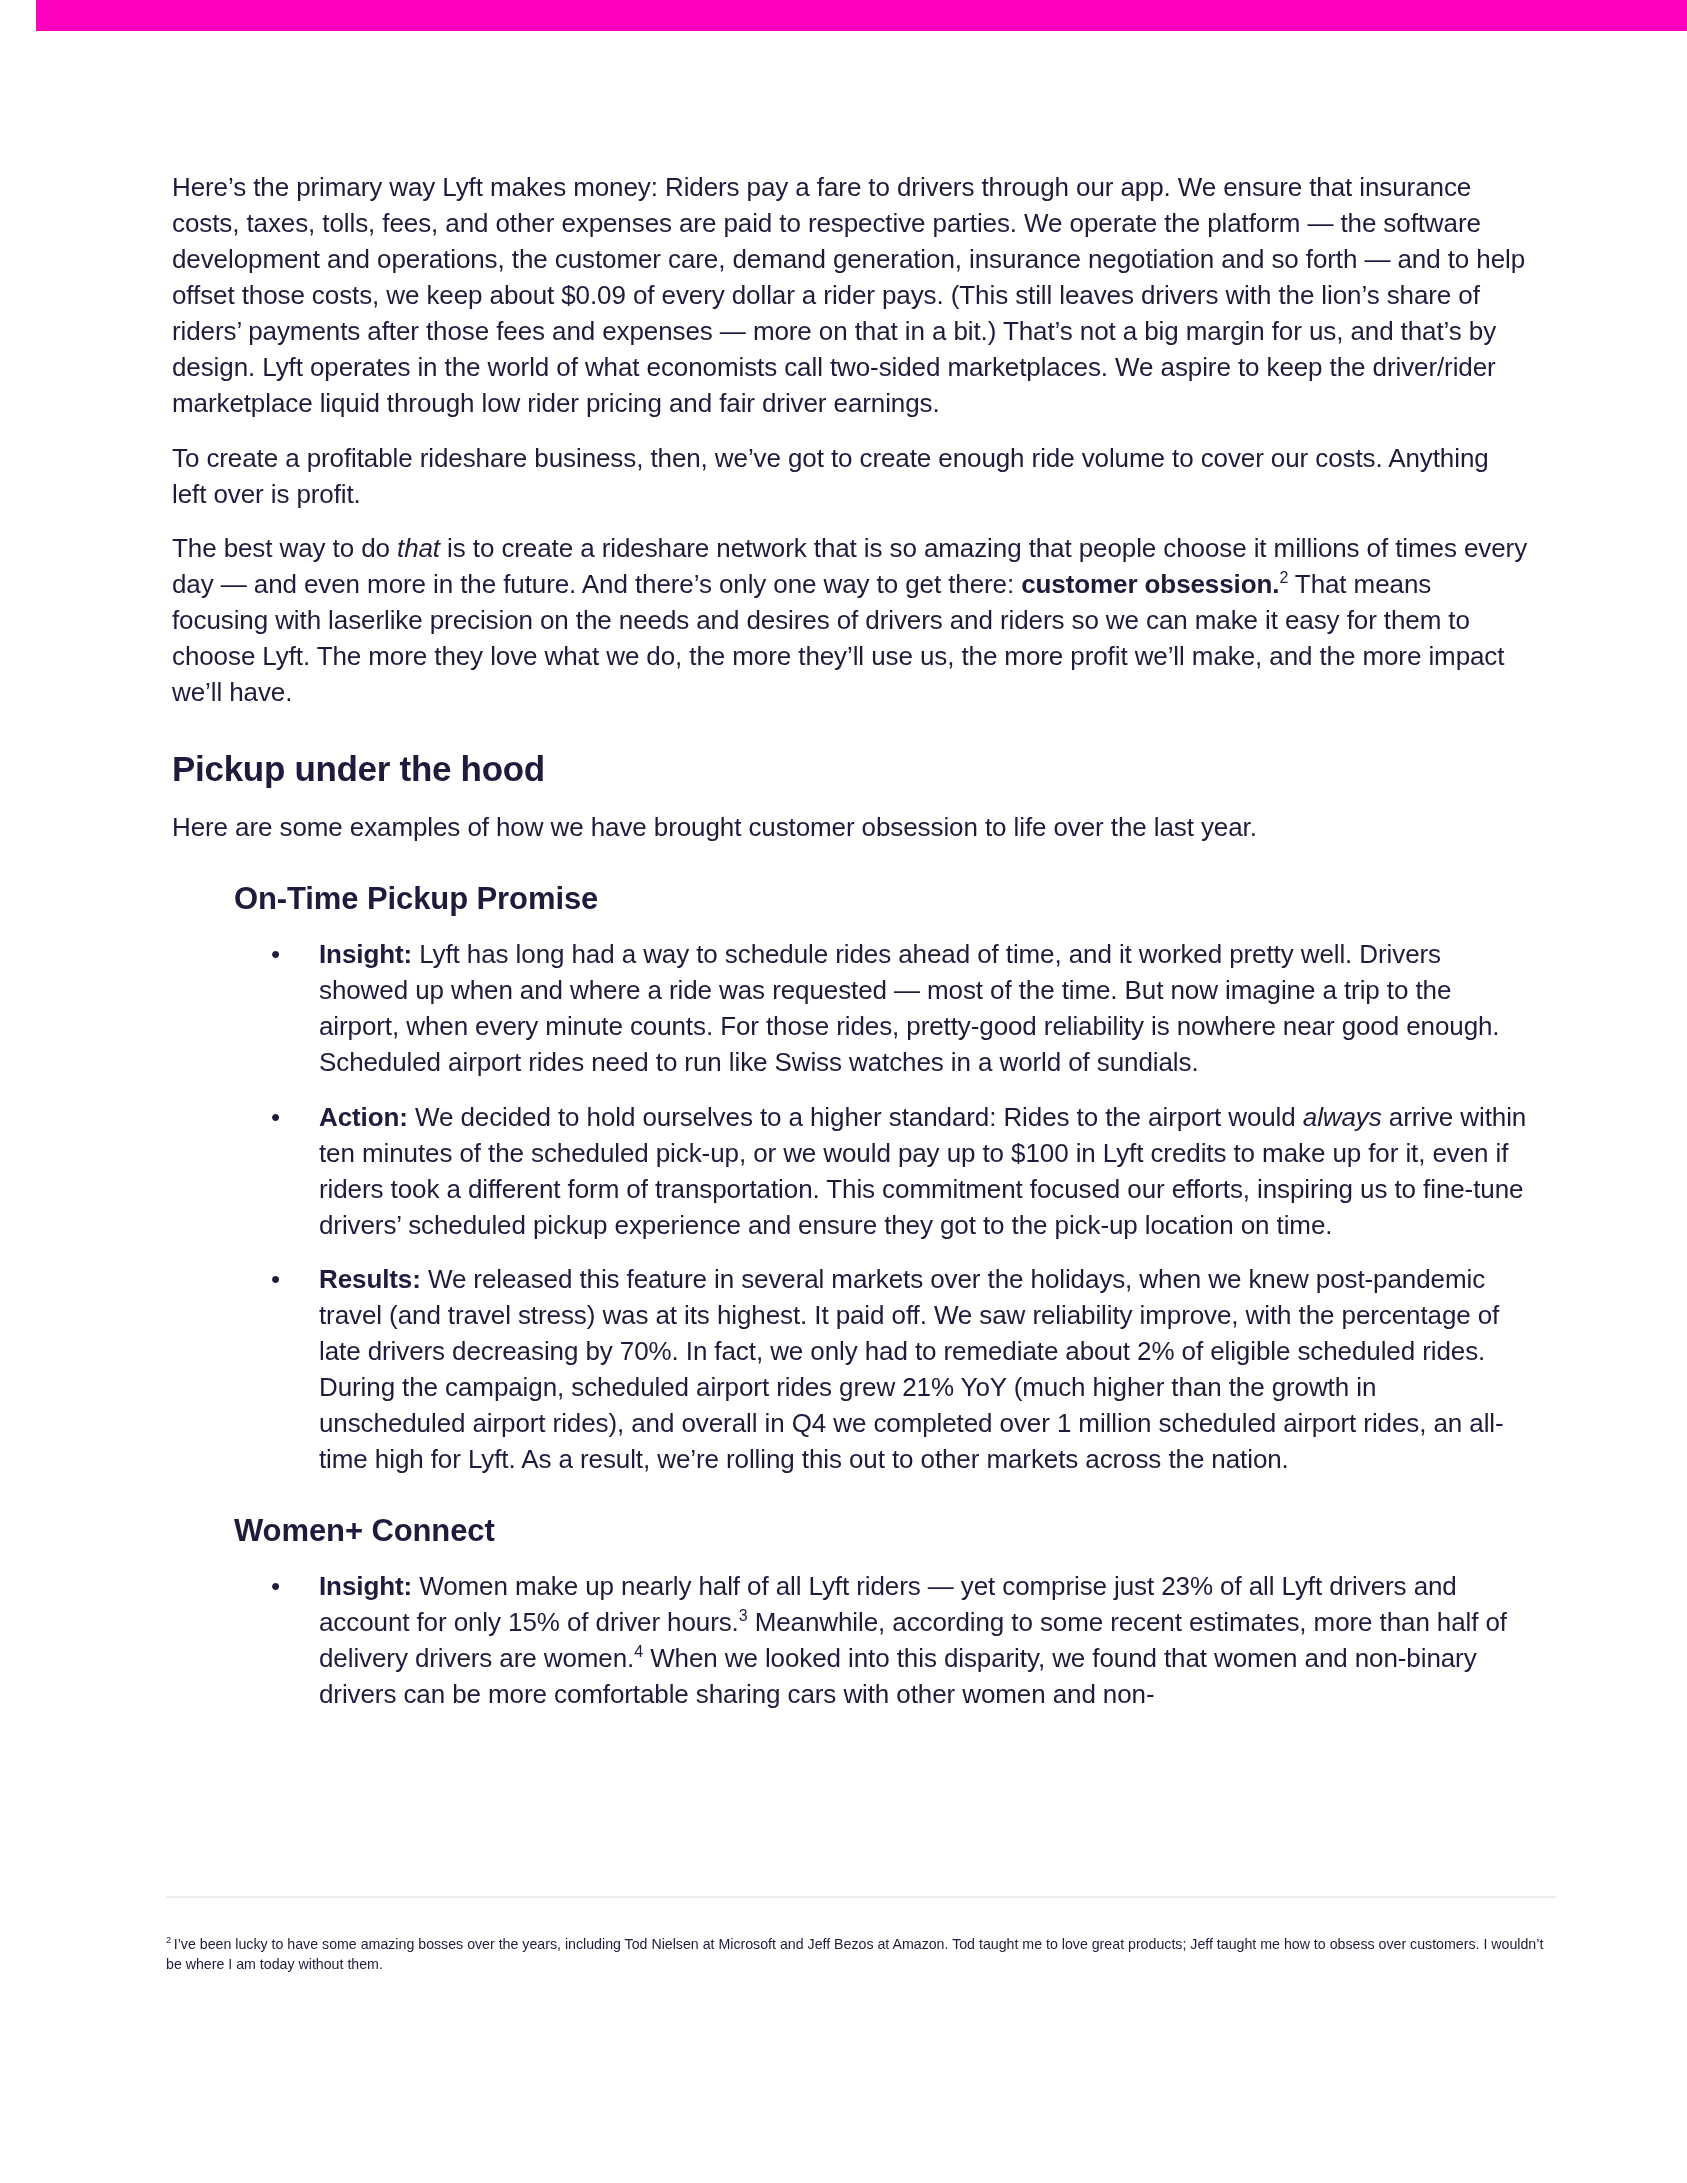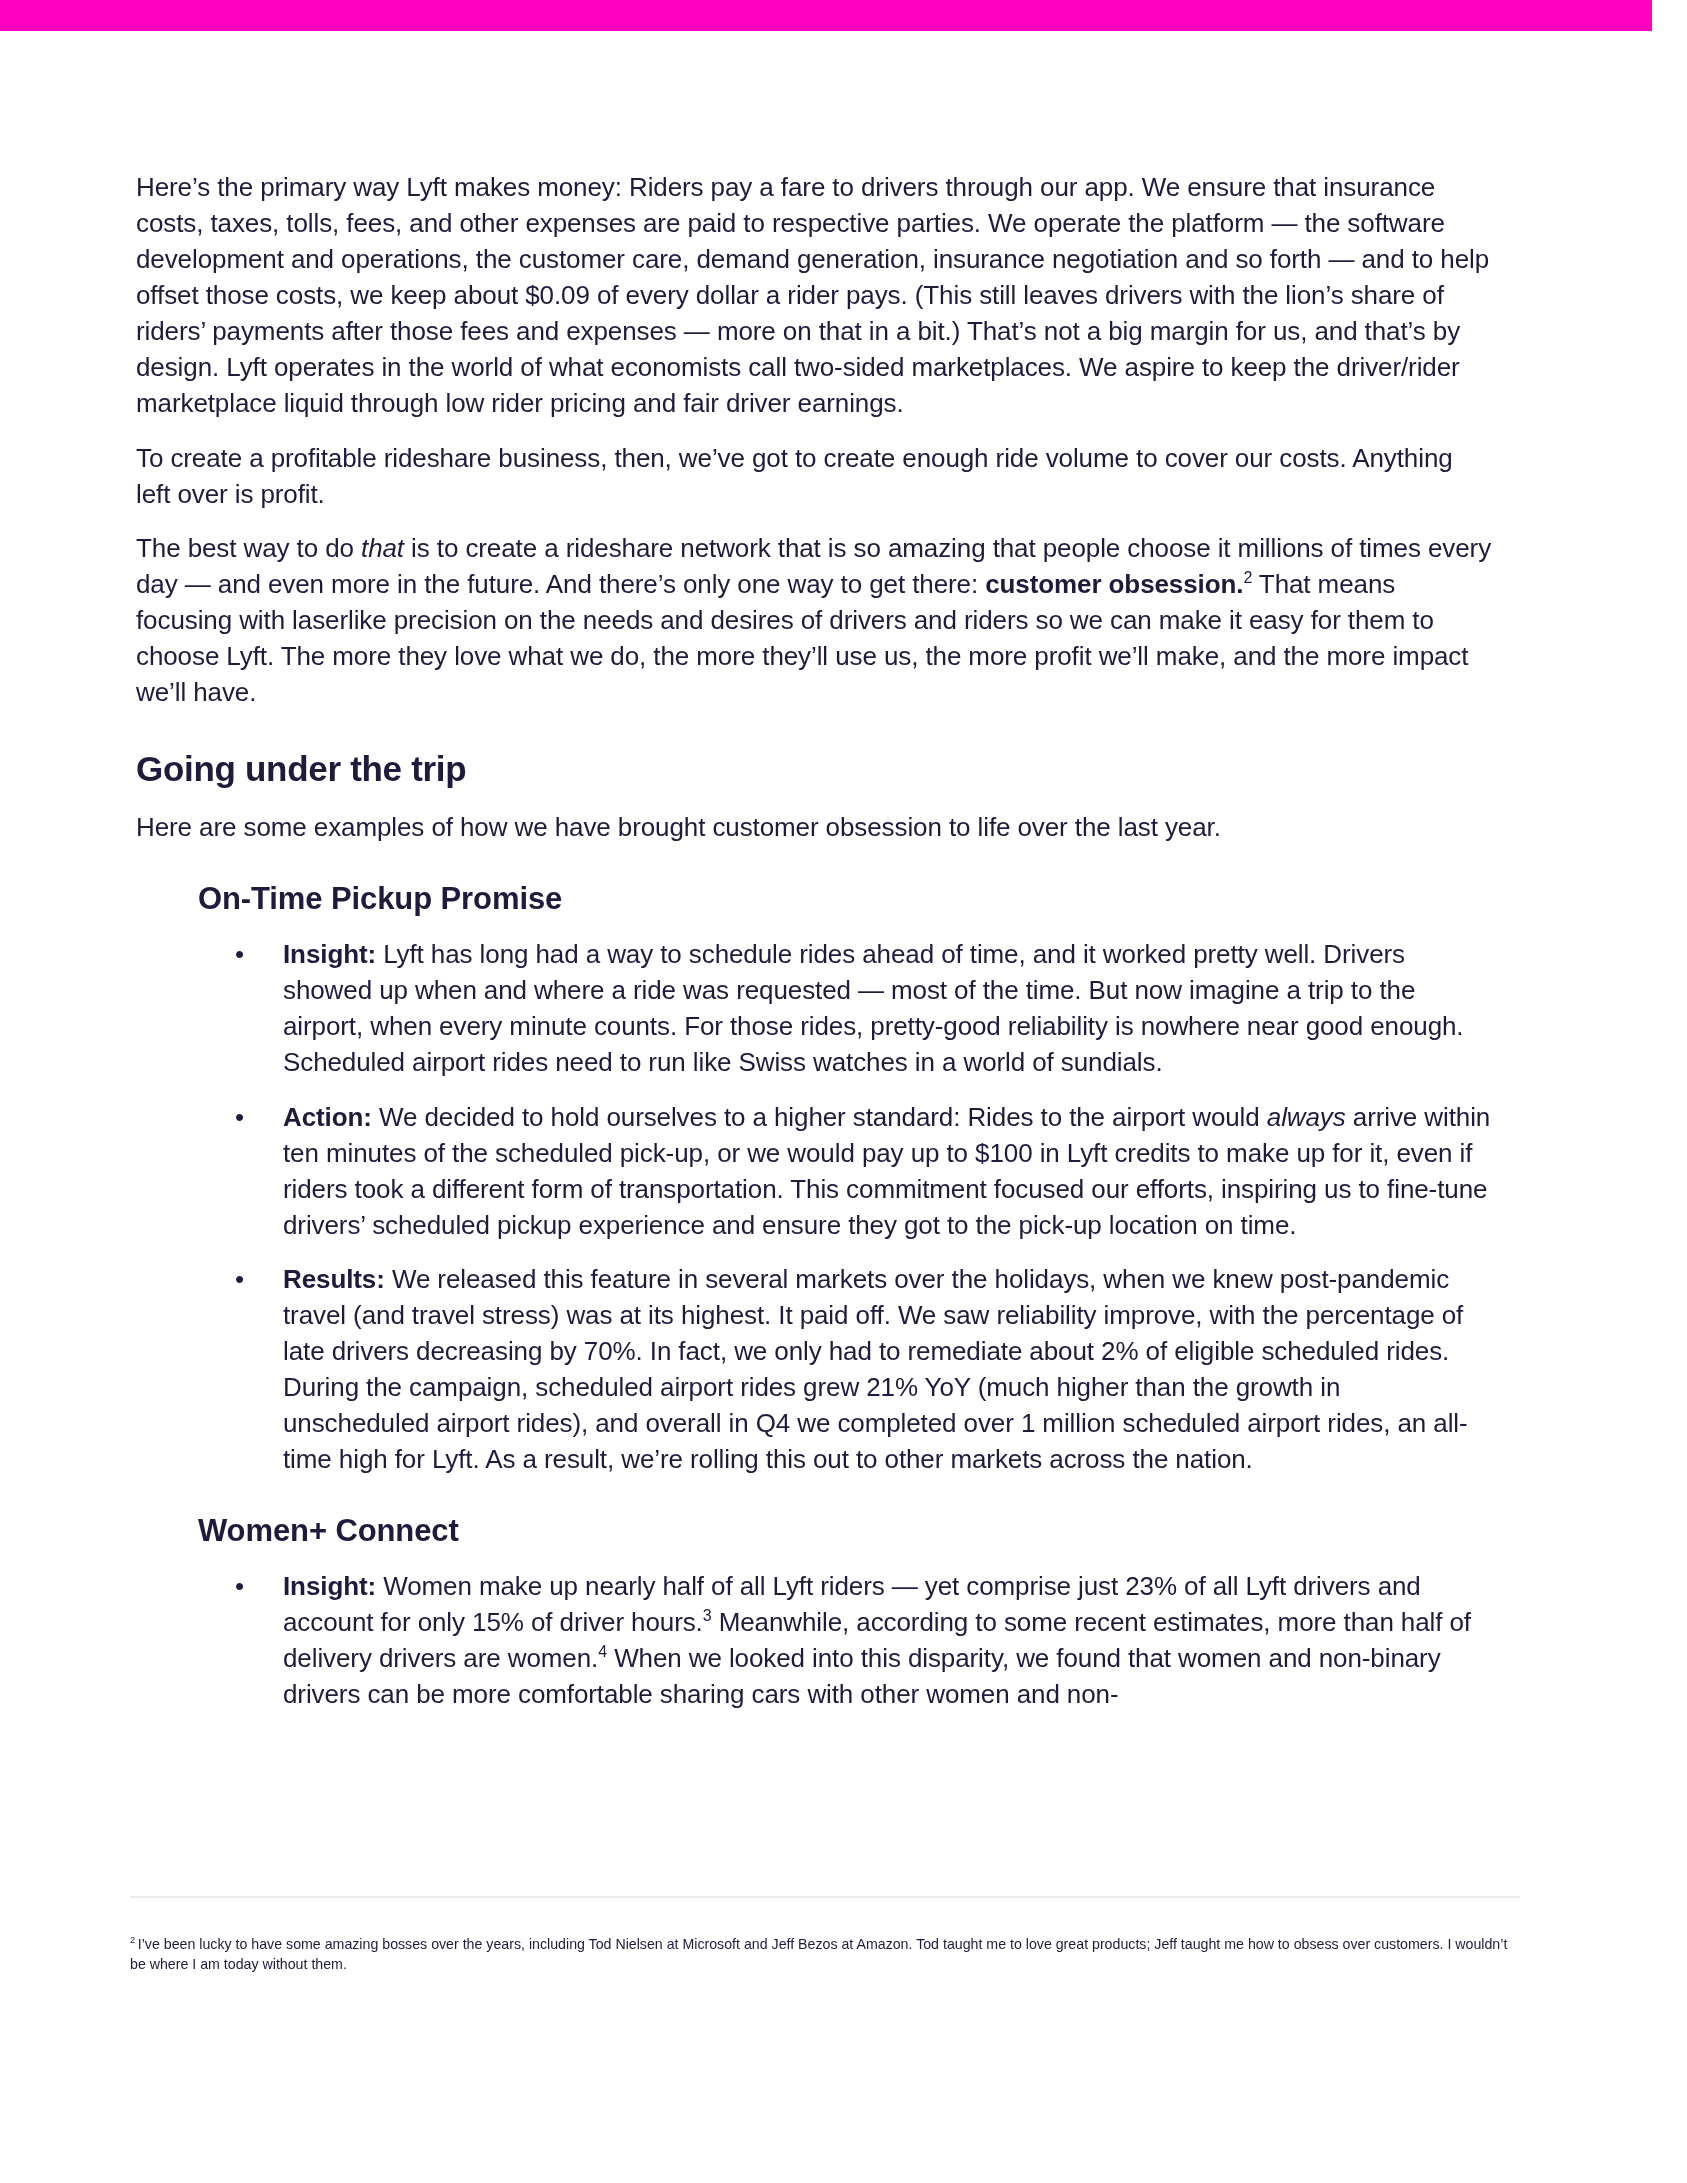"Here’s the primary way Lyft" .page { margin-left: none -> 36px }
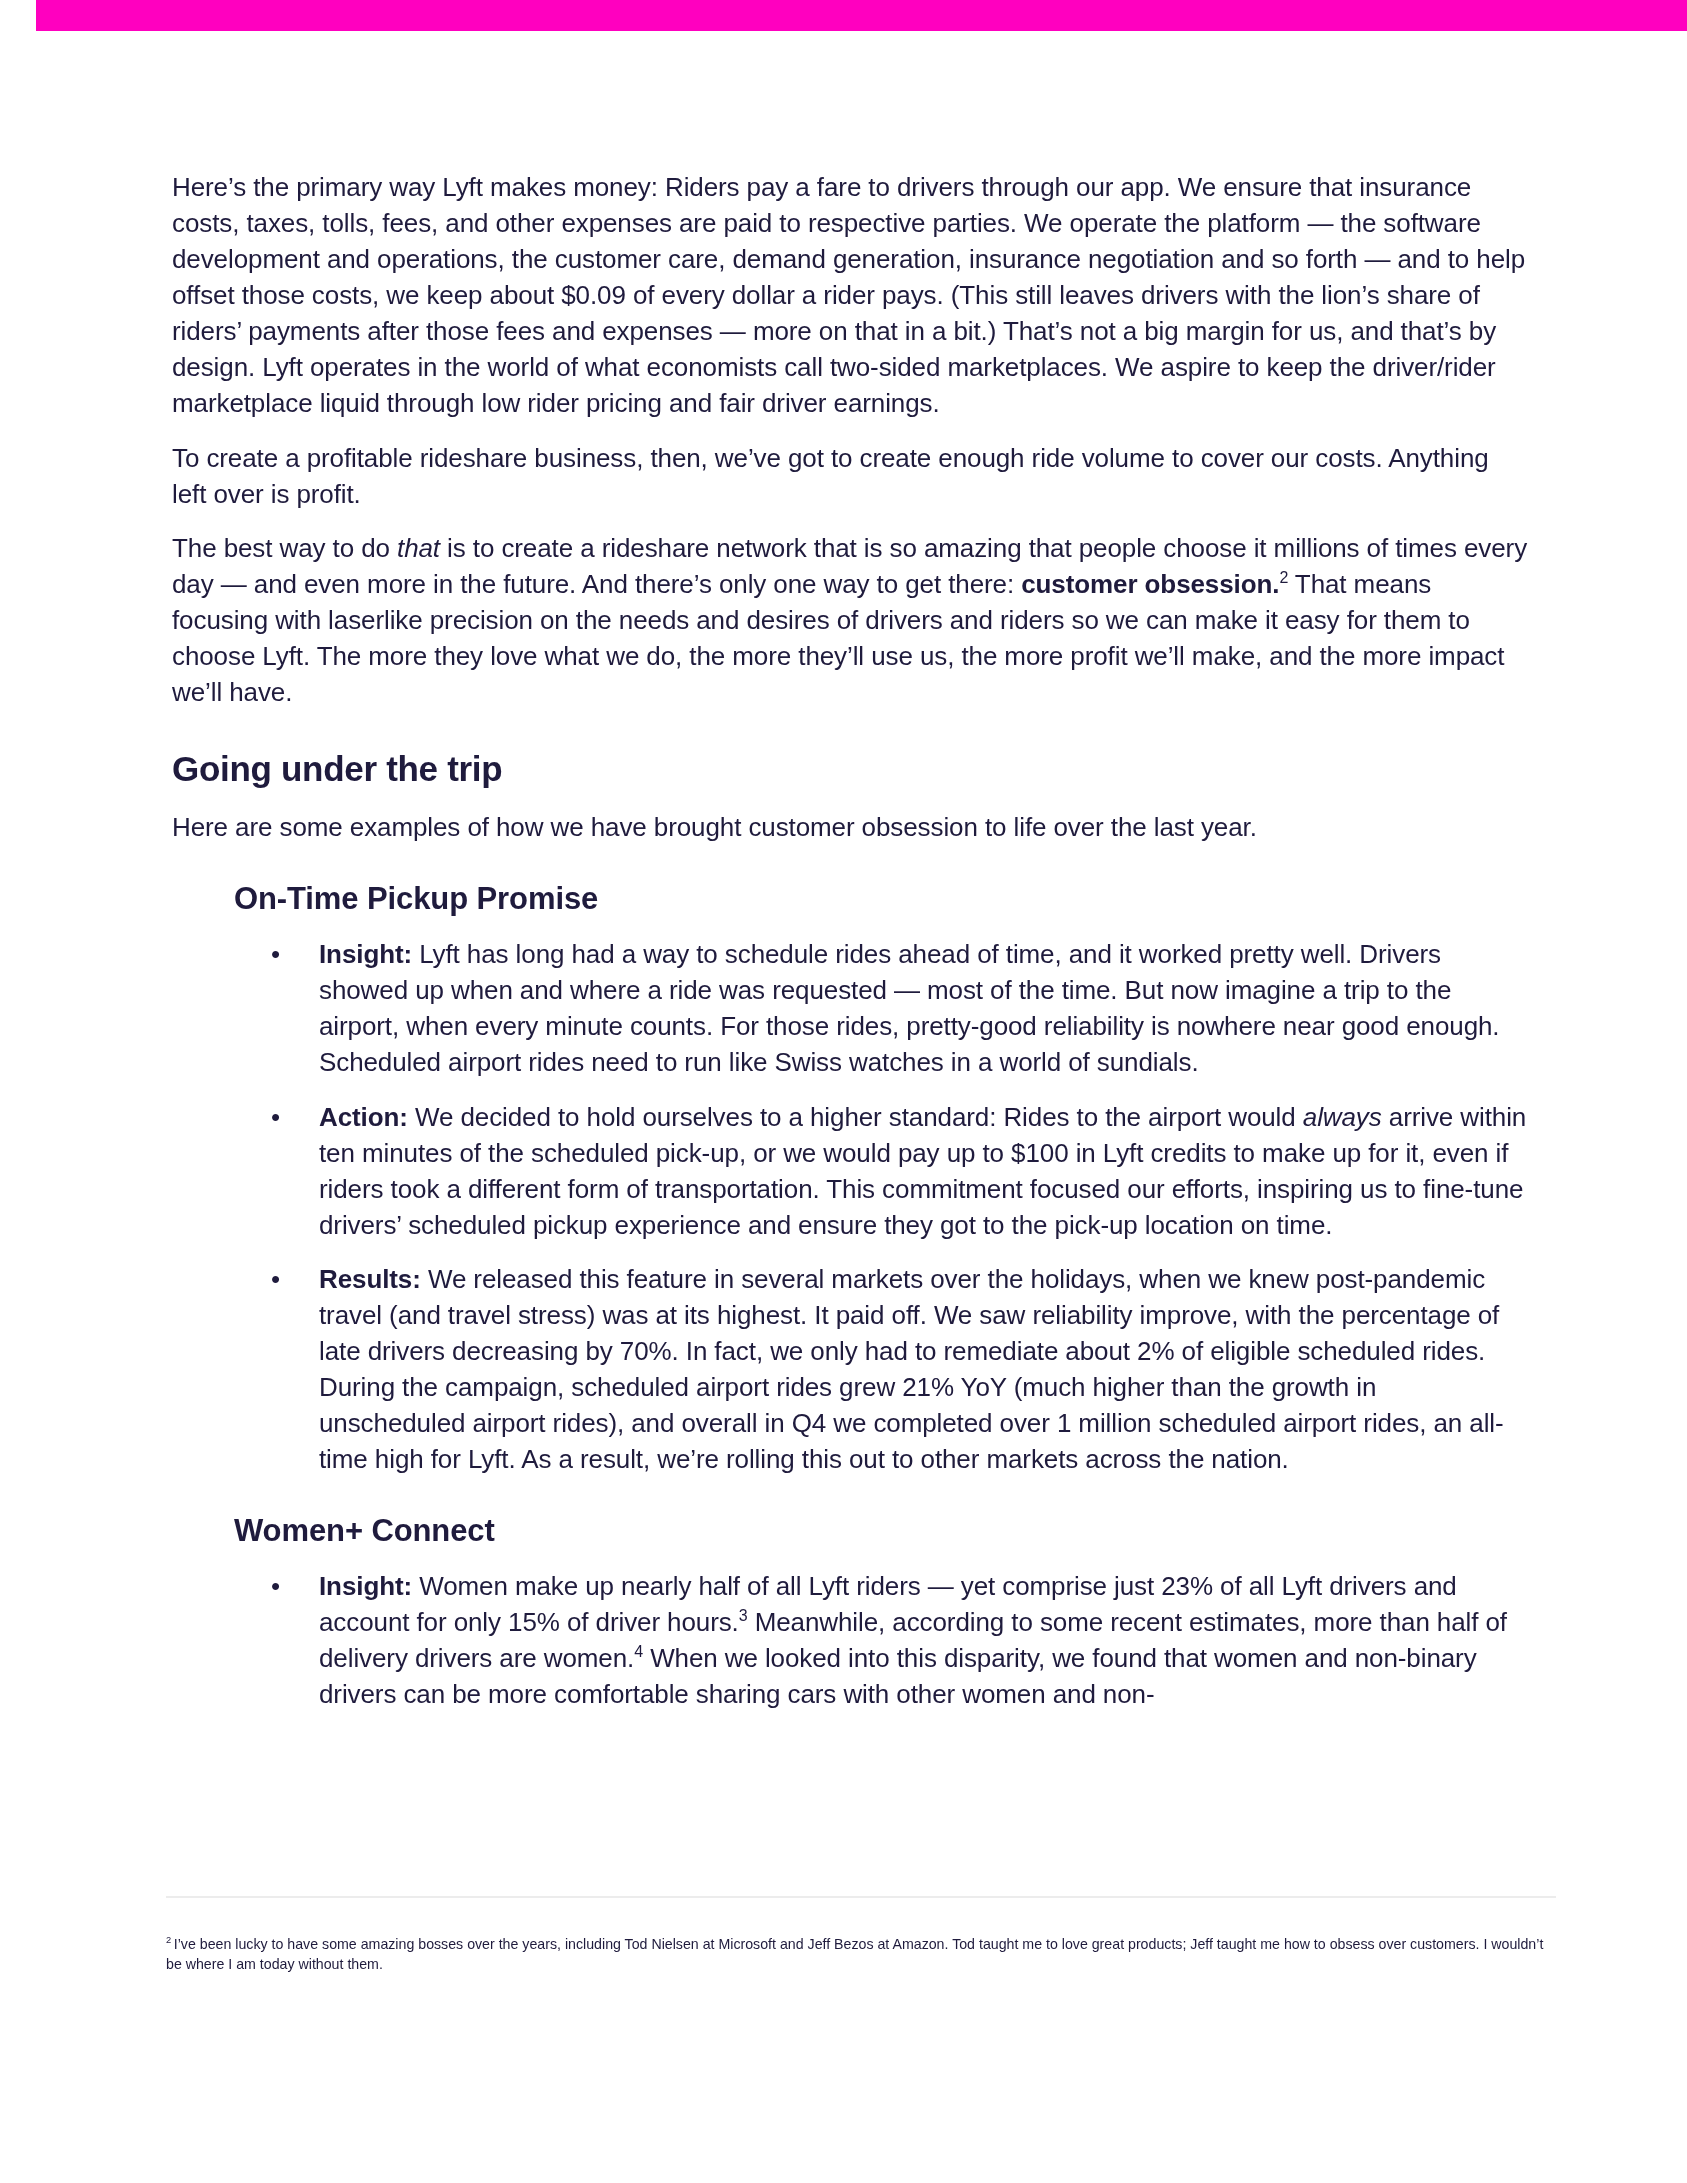"Going under the trip" h1.section-heading { text: Going under the trip -> Pickup under the hood }
